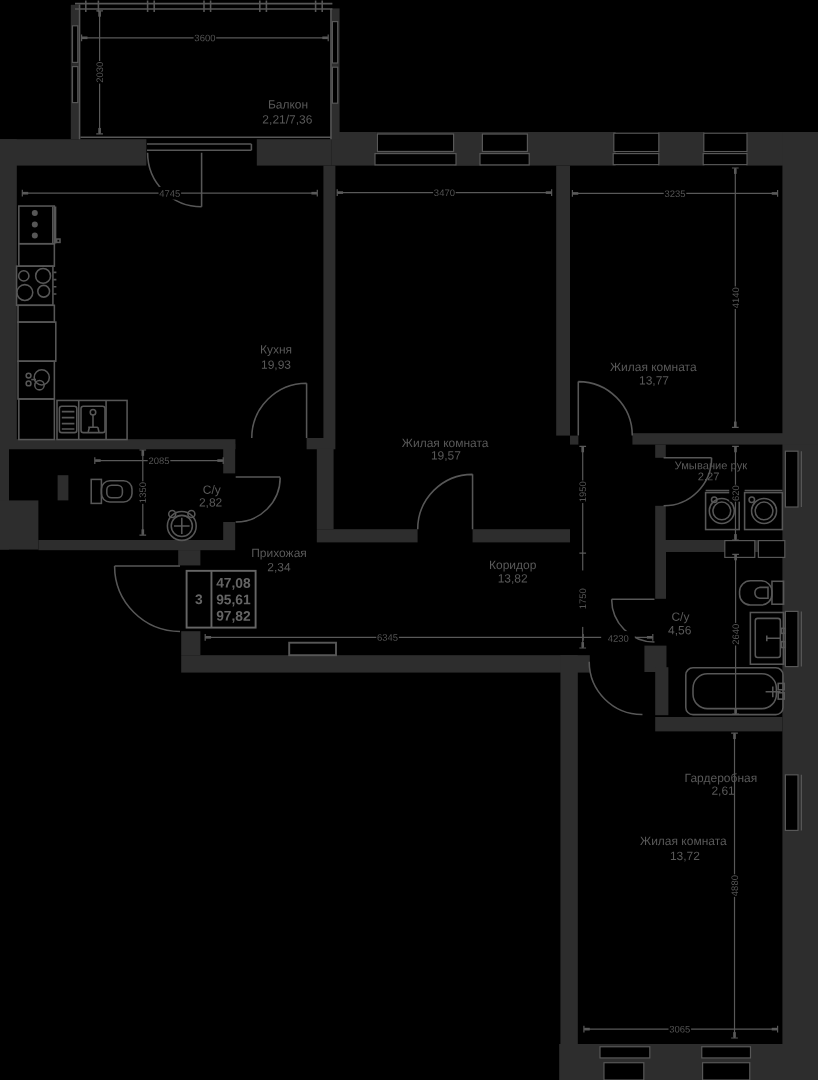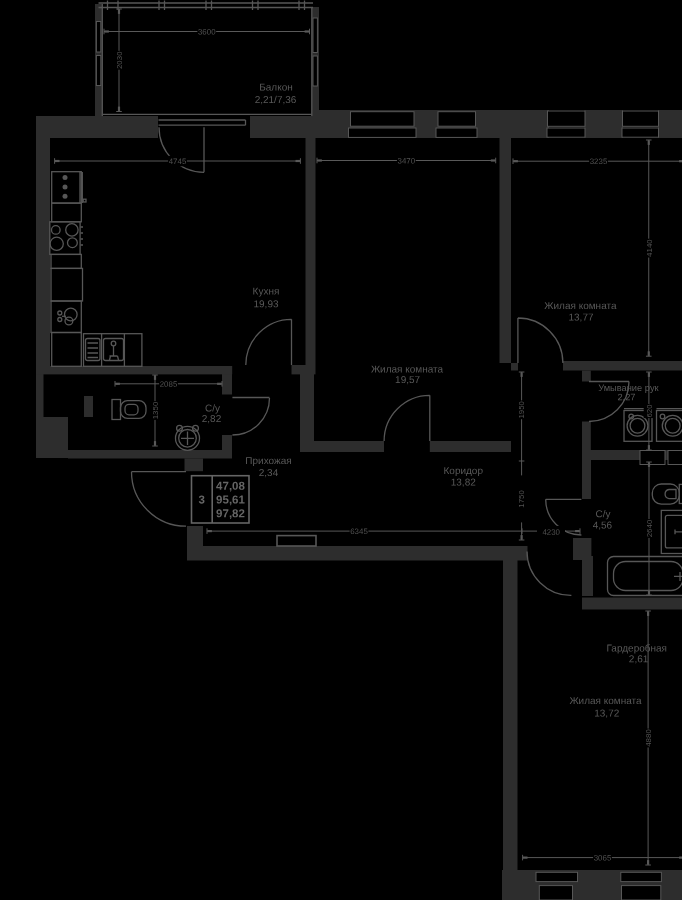"3600" .w { padding-left: 36px -> none }
